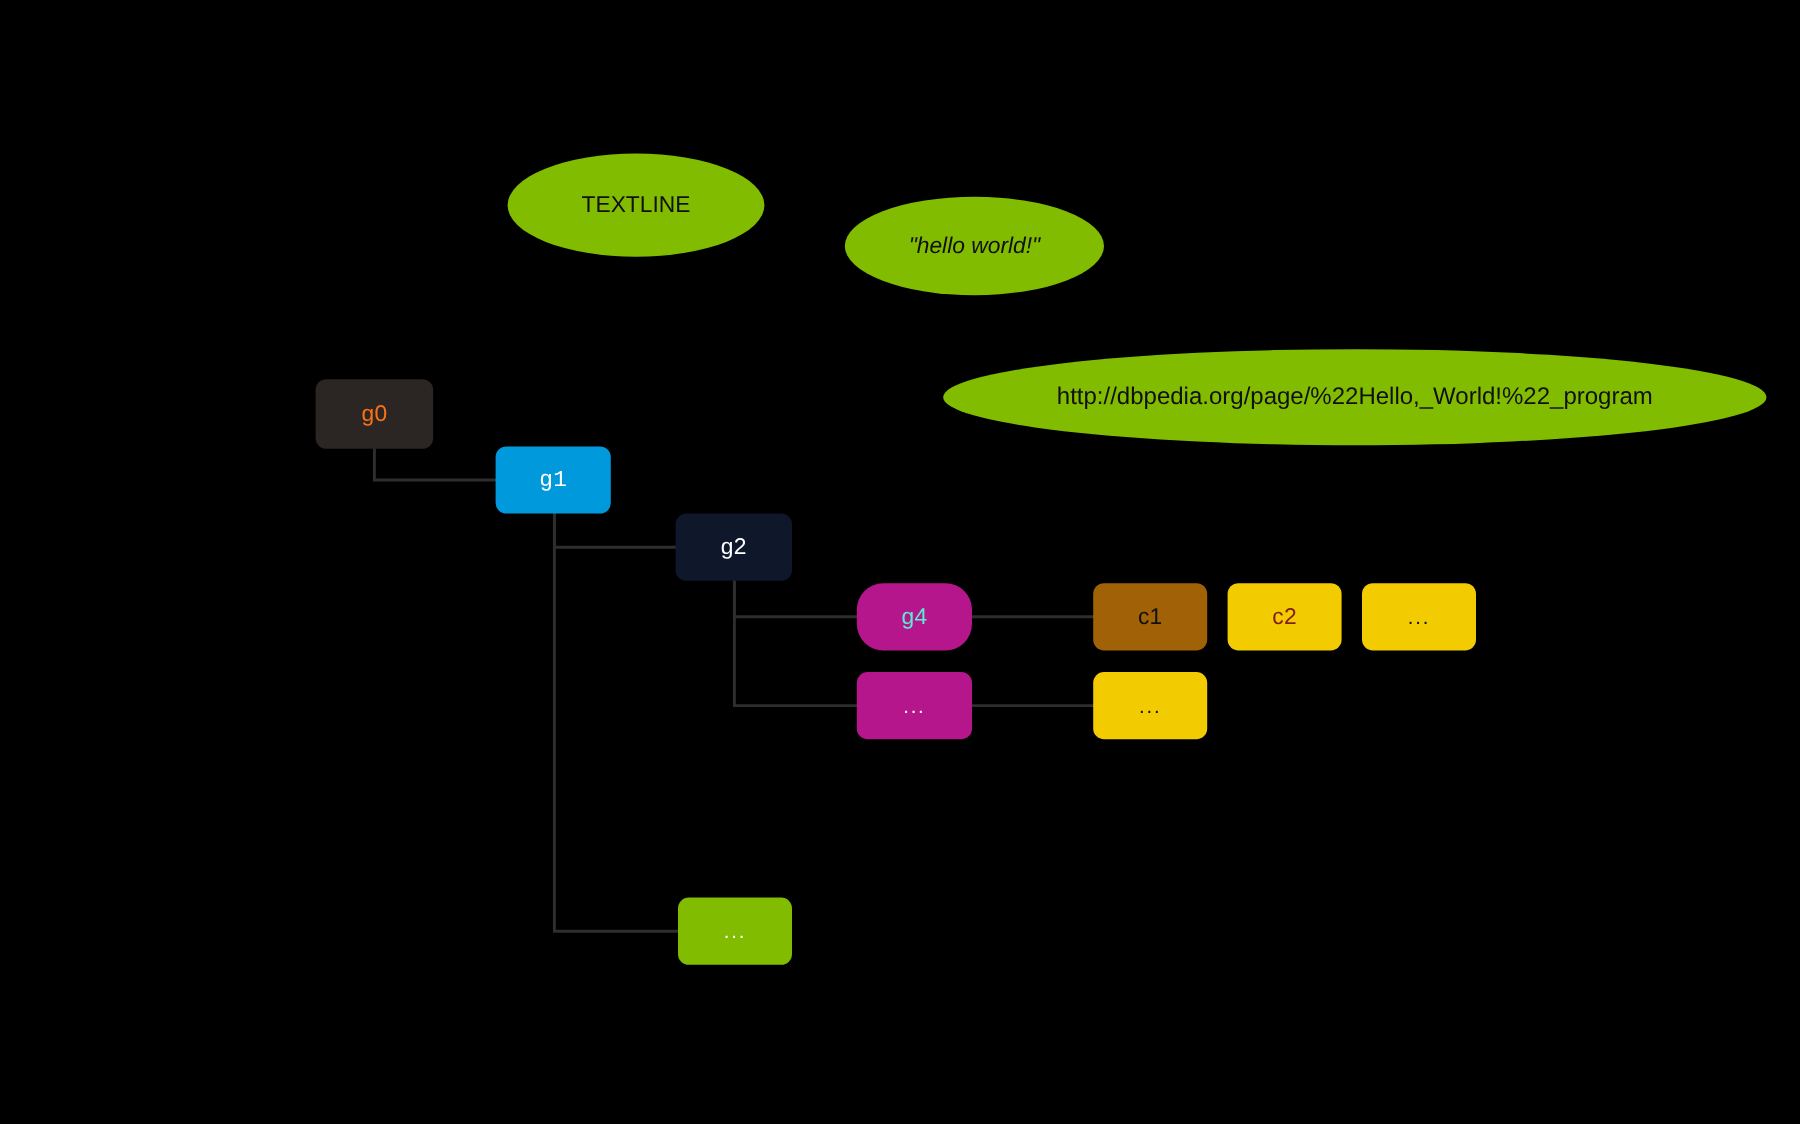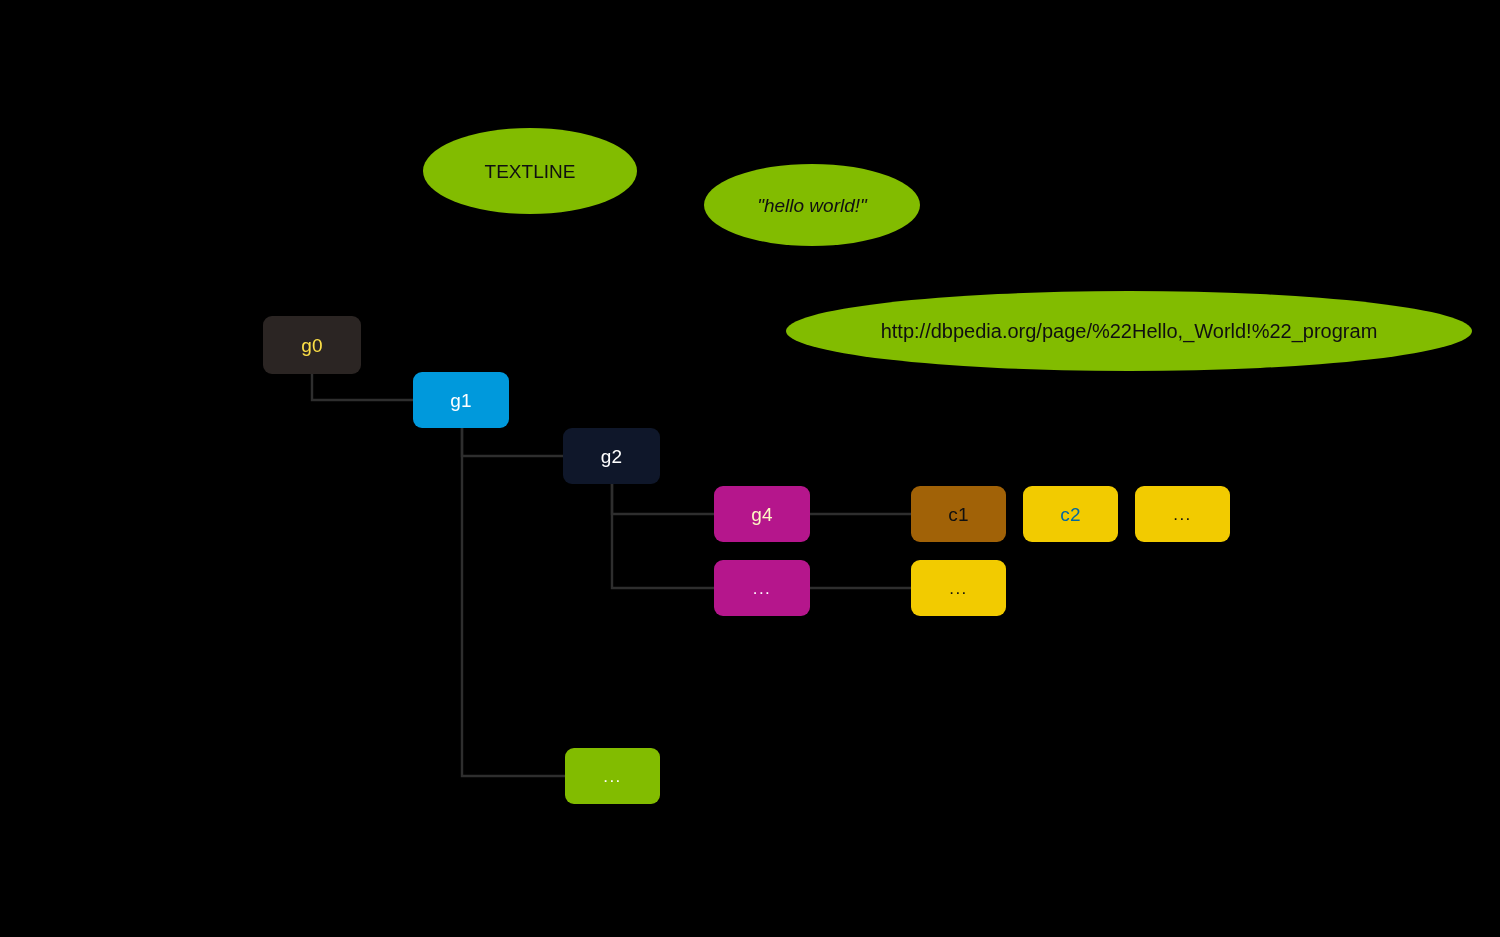"g0" div.node { color: #fde047 -> #f97316 }
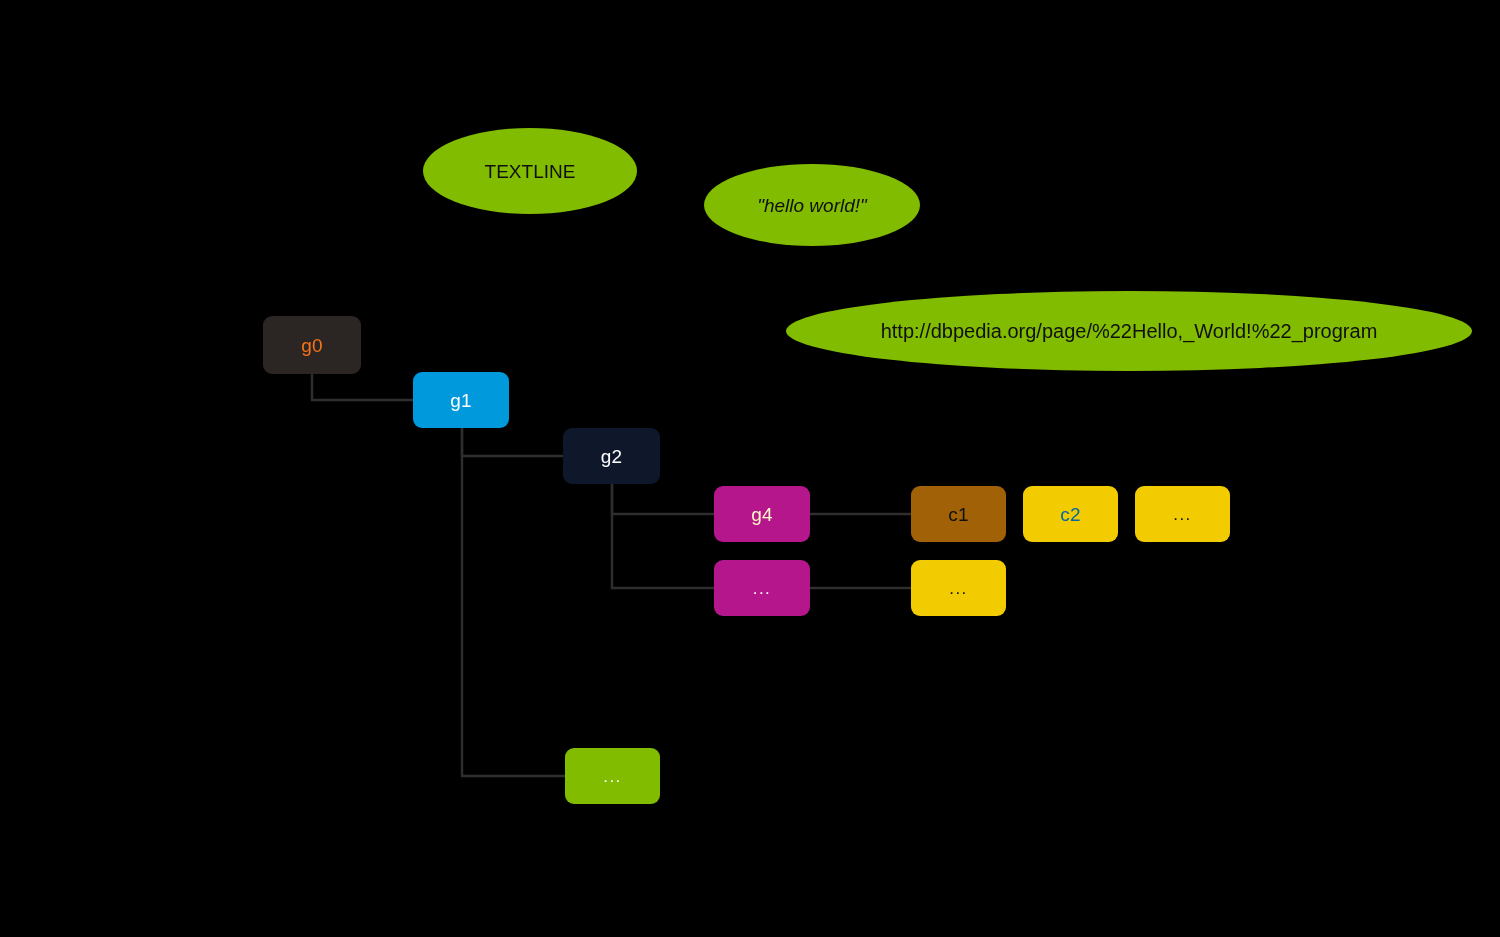"g1" div.node { font-family: none -> Liberation Mono, monospace }
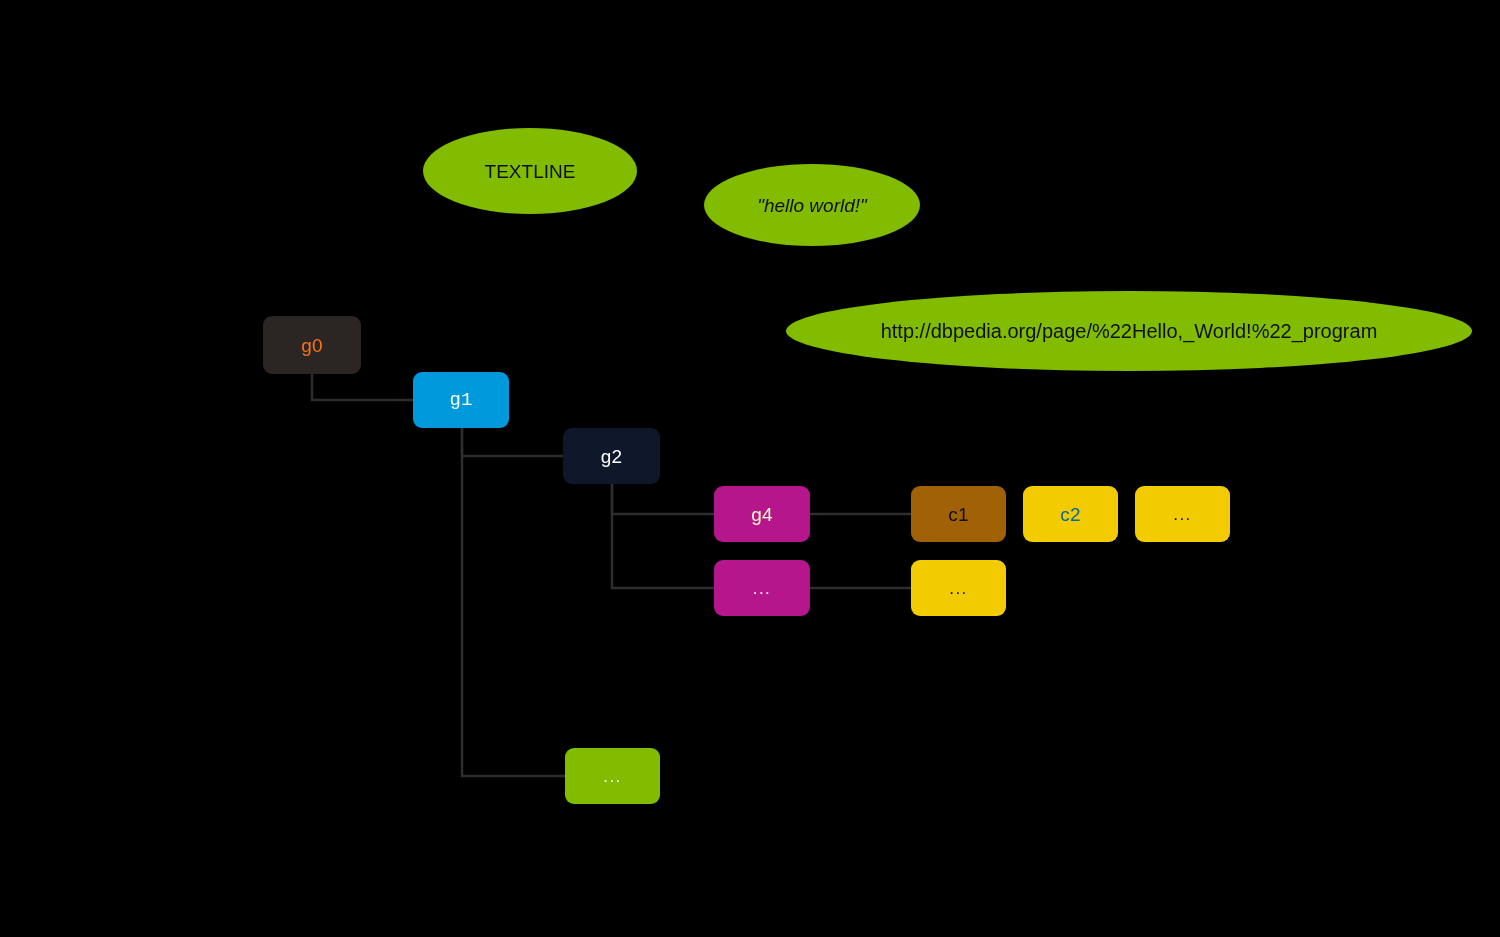"g4" div.node { border-radius: none -> 22px; color: #fef9c3 -> #5eead4 }
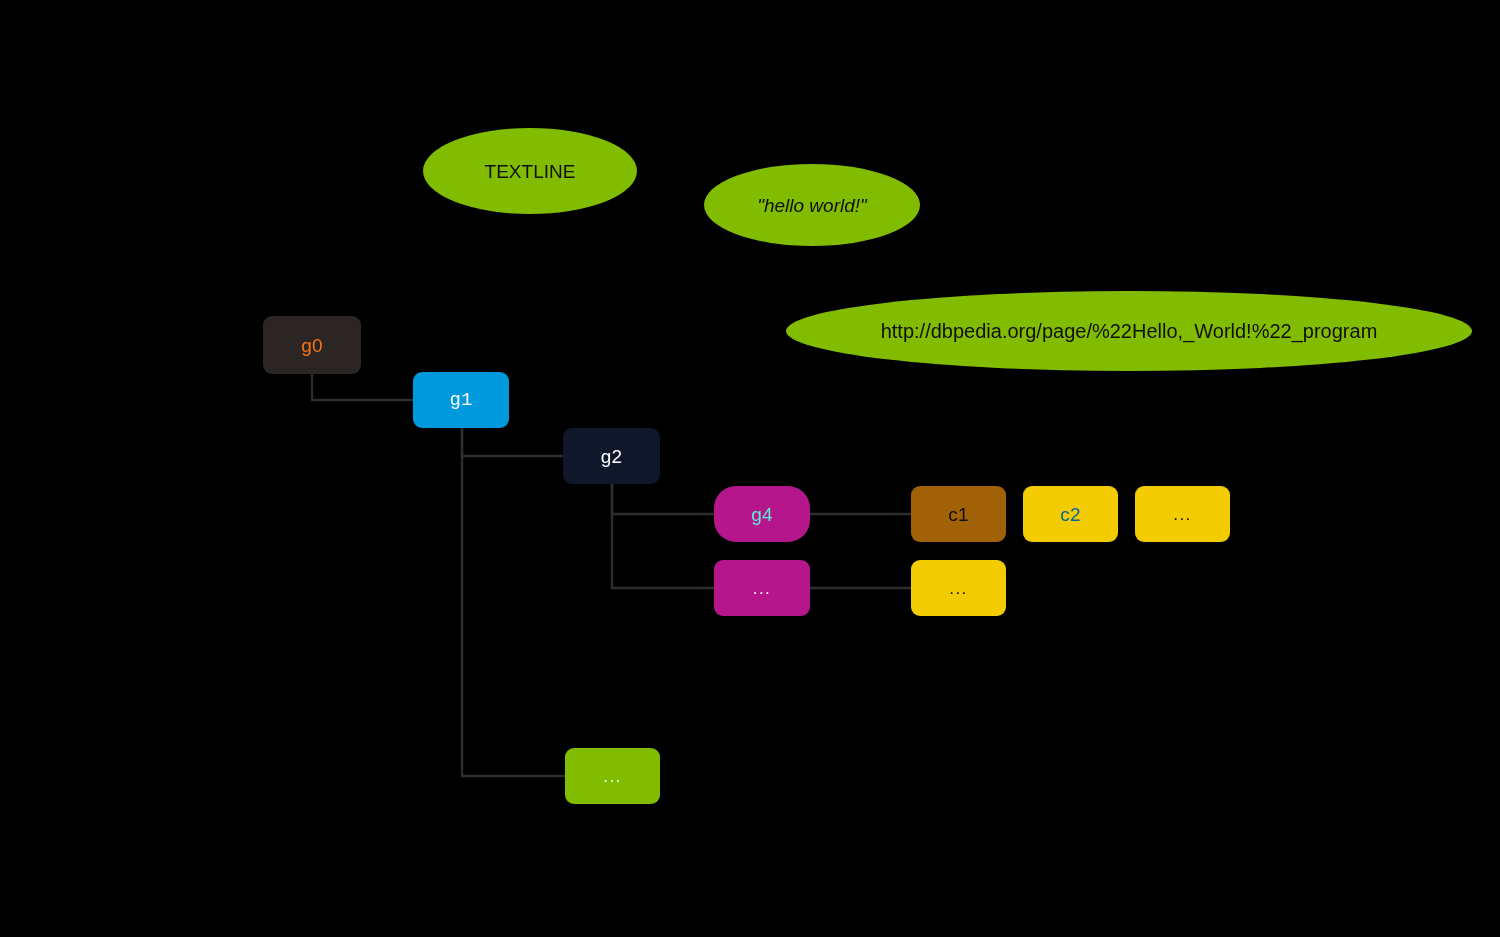"c2" div.node { color: #0369a1 -> #7f1d1d }
